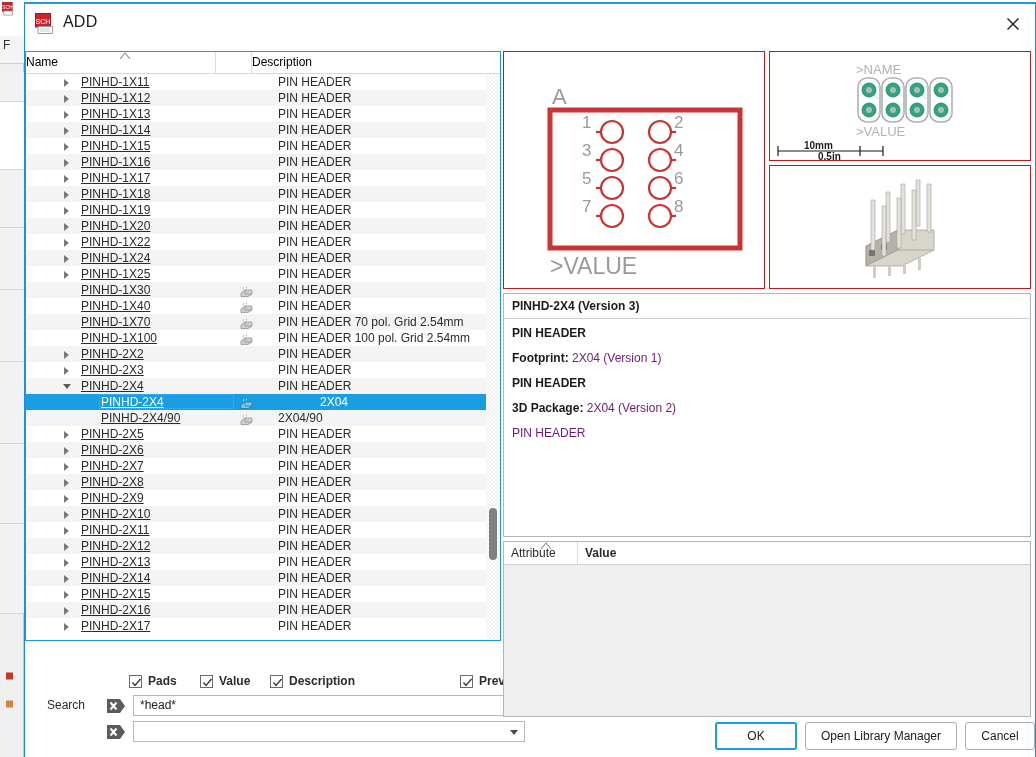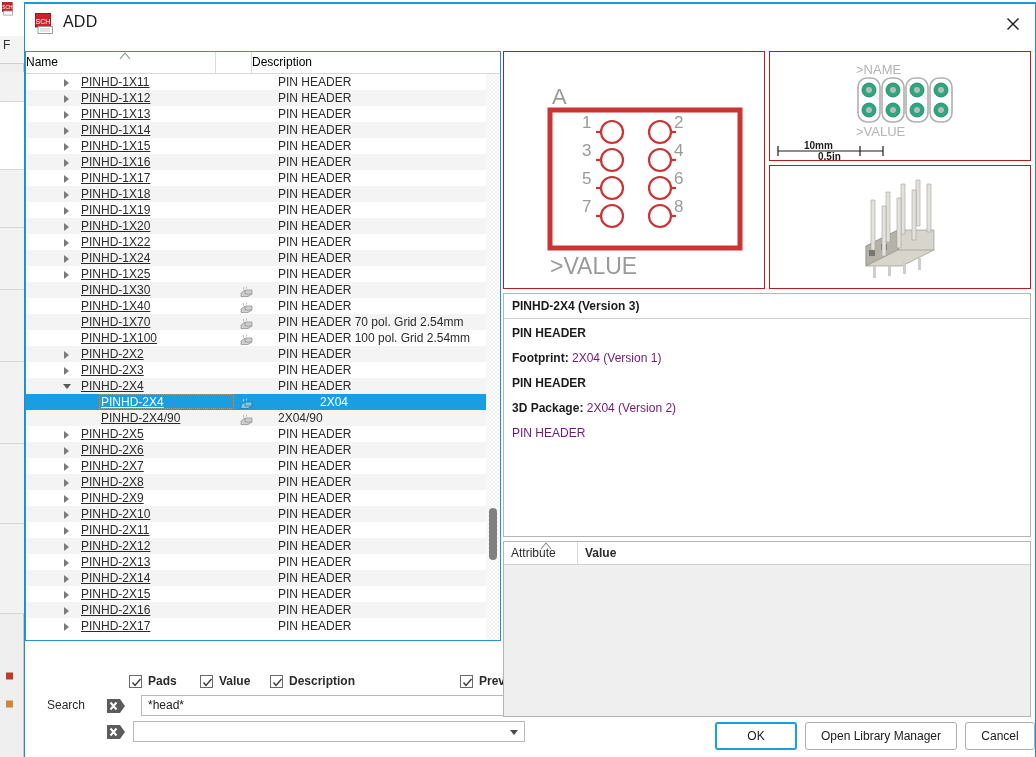"*head*" #search-combo { left: 116px -> 108px }
